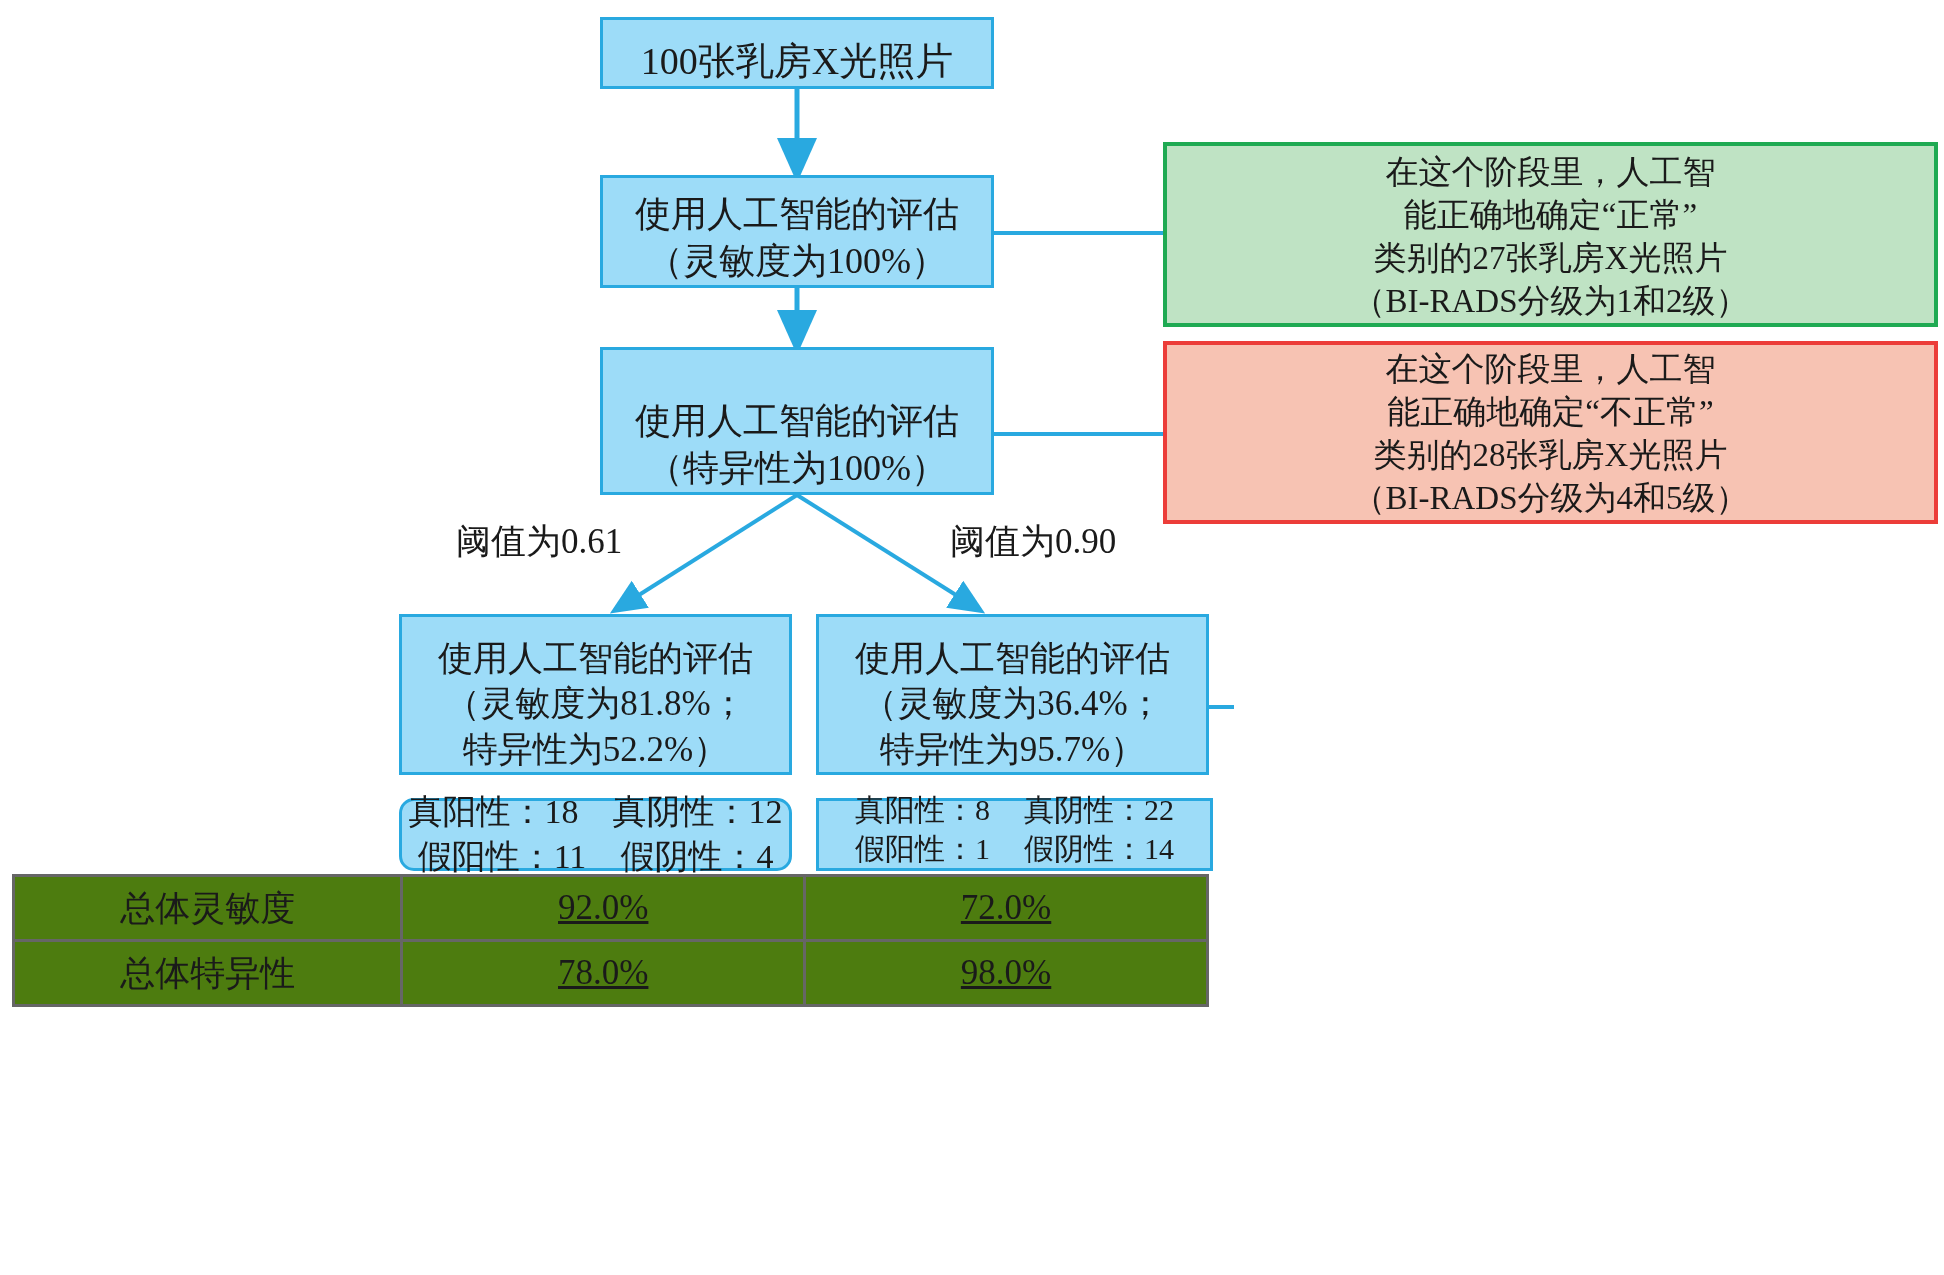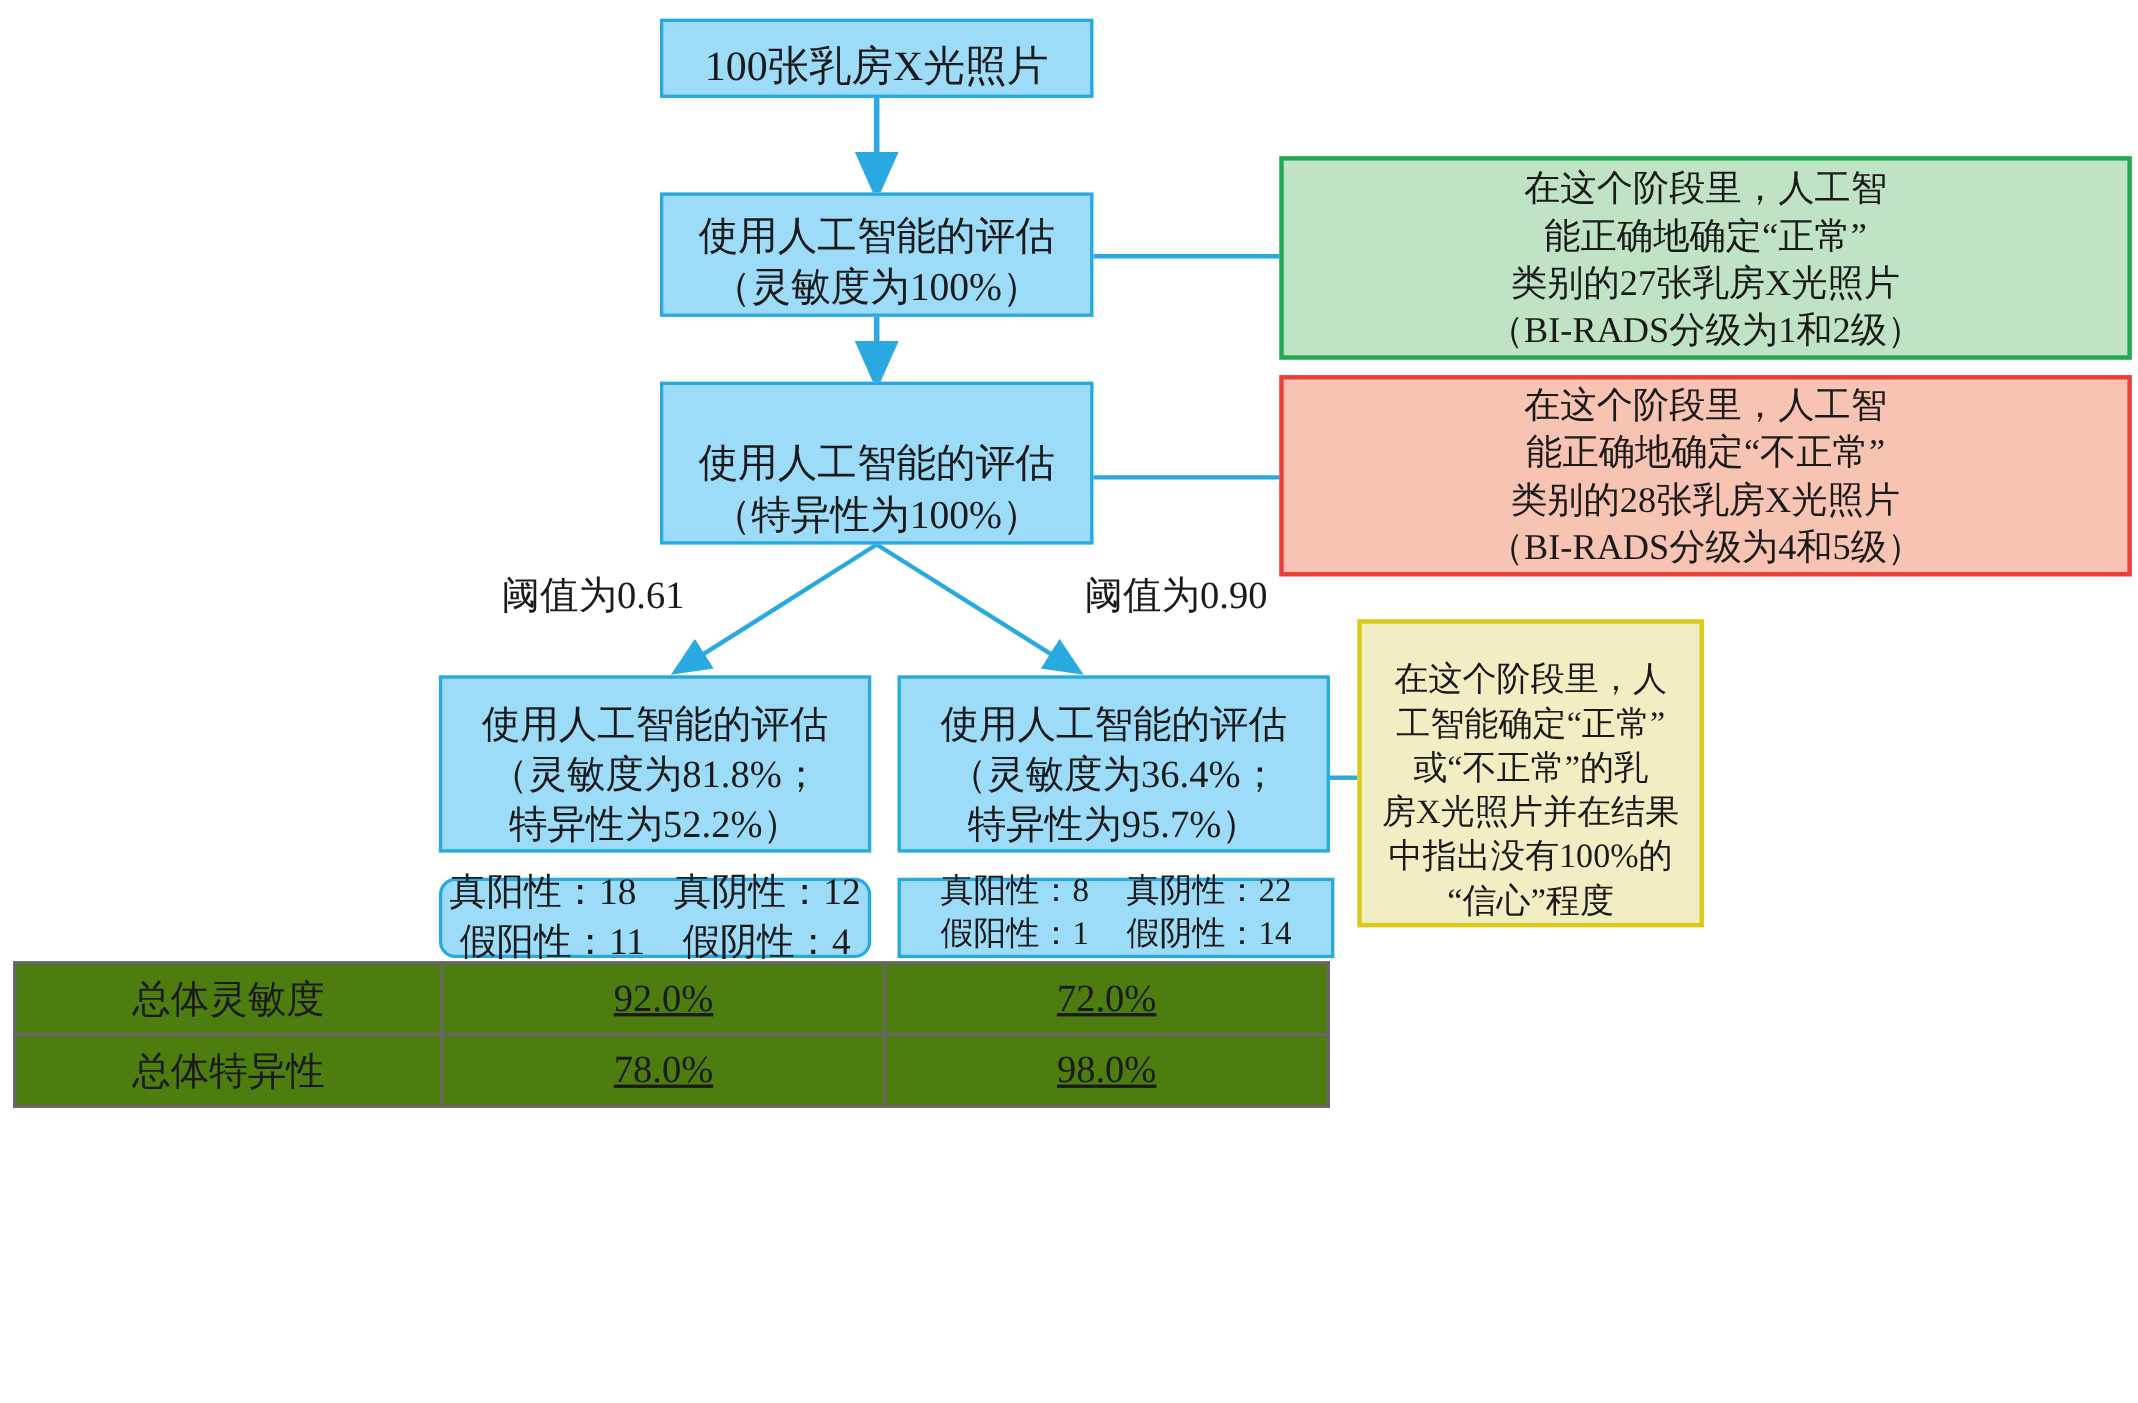"阈值为0.90" #label-thr-right { margin-left: 36px -> none }
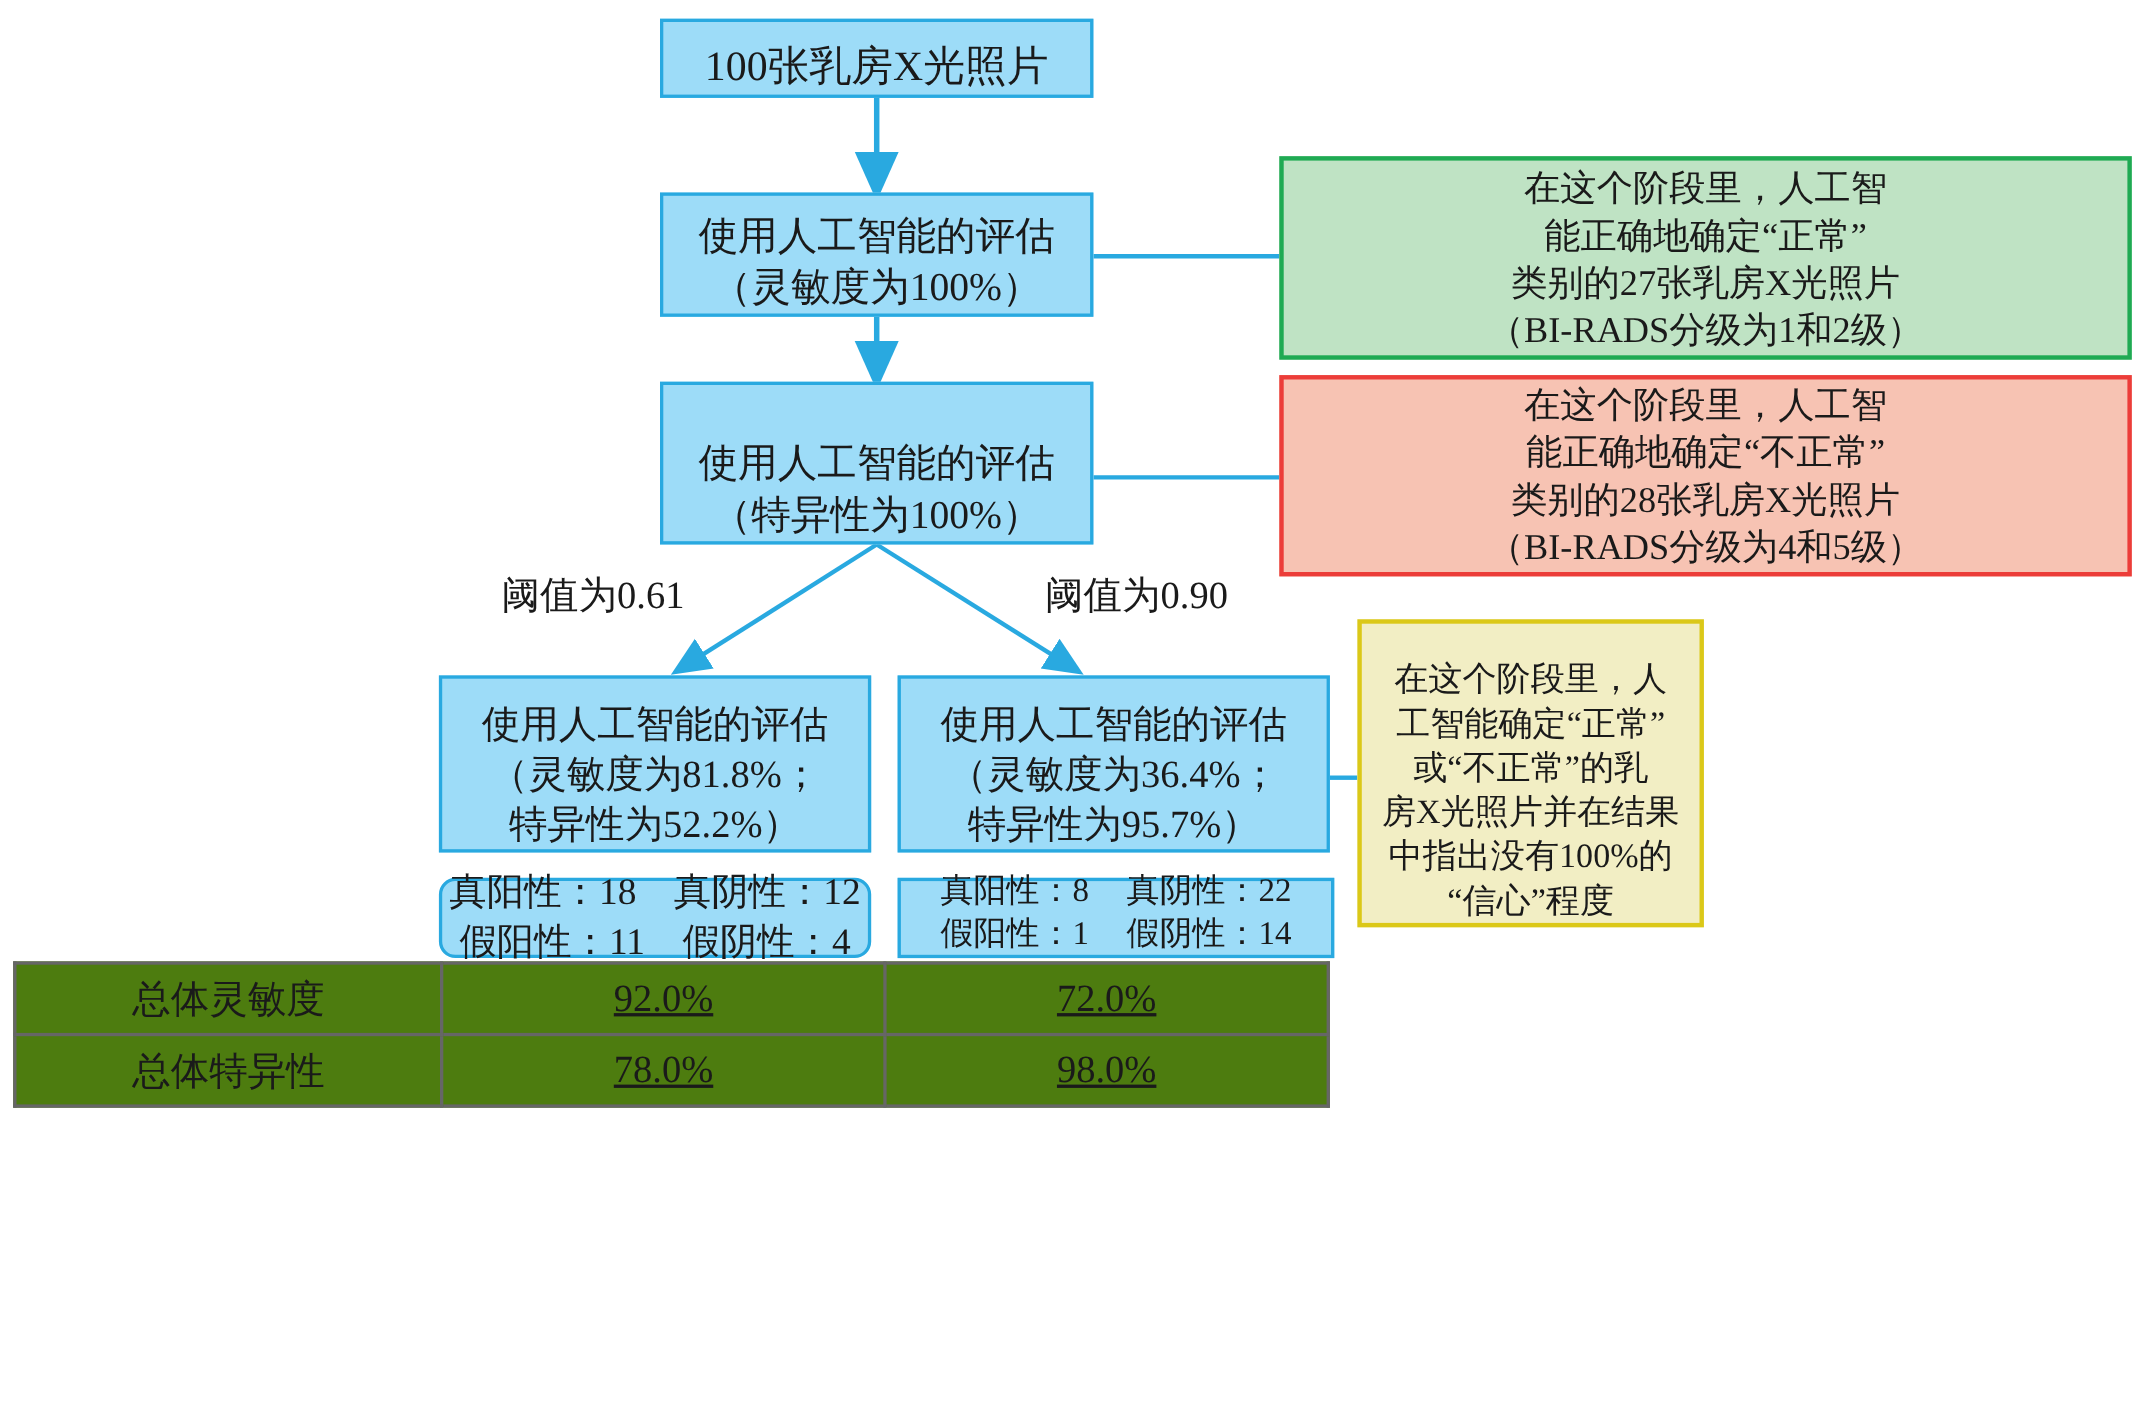"在这个阶段里，人" div.node { html: <div> <span>在这个阶段里，人</span> <span>工智能确定“正常”</span> <span>或“不正常”的乳</span> <span>房X光照片并在结果</span> <span>中指出没有100%的</span> <span>“信心”程度</span> </div> -> none }
